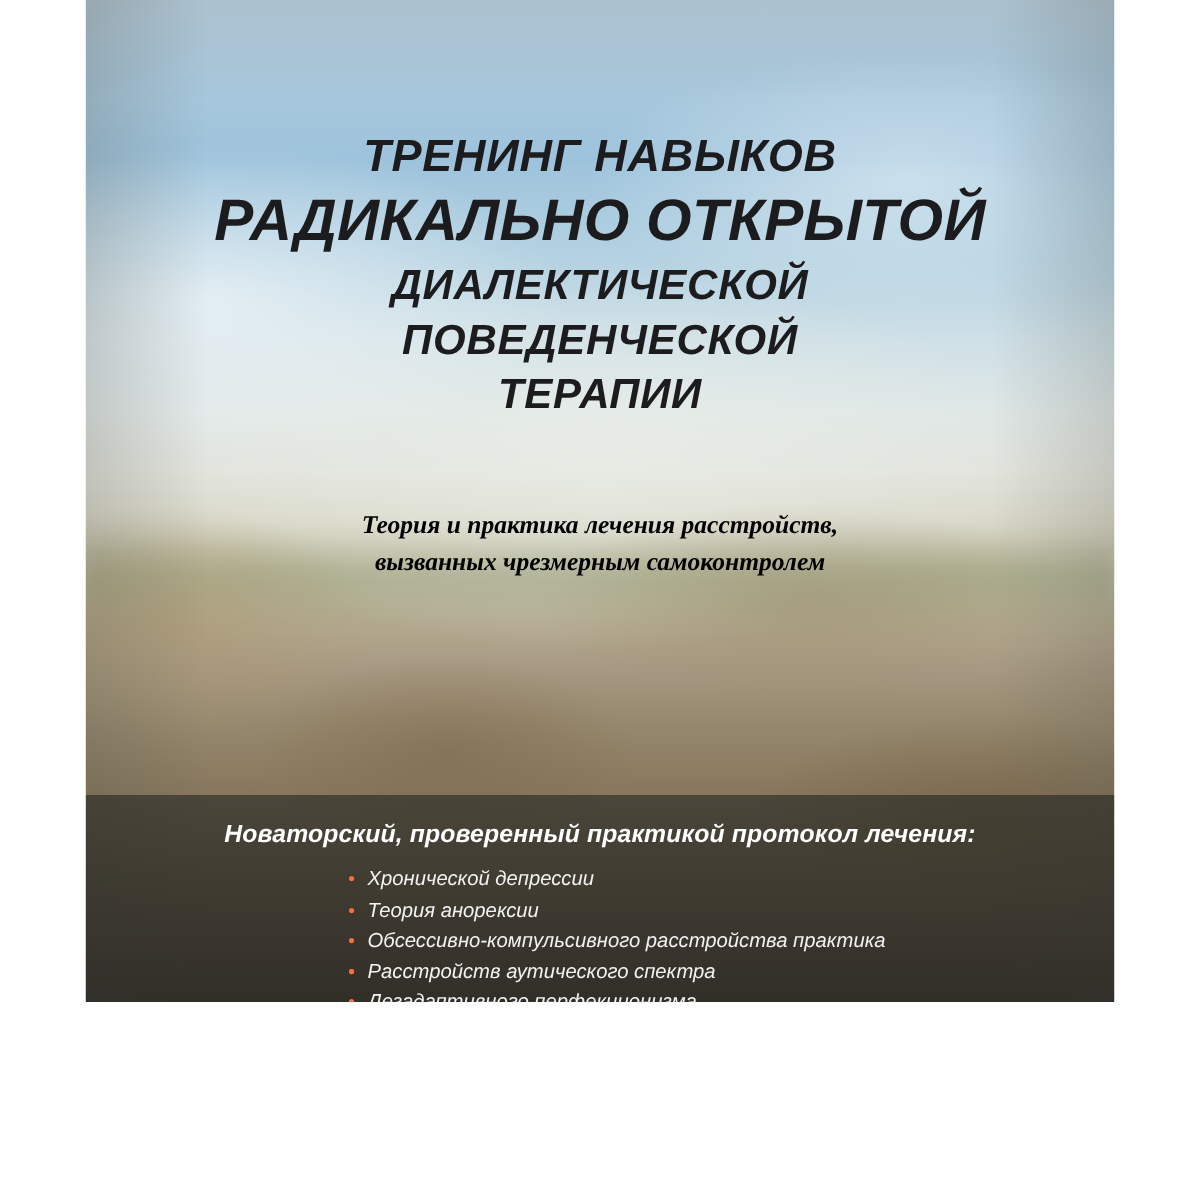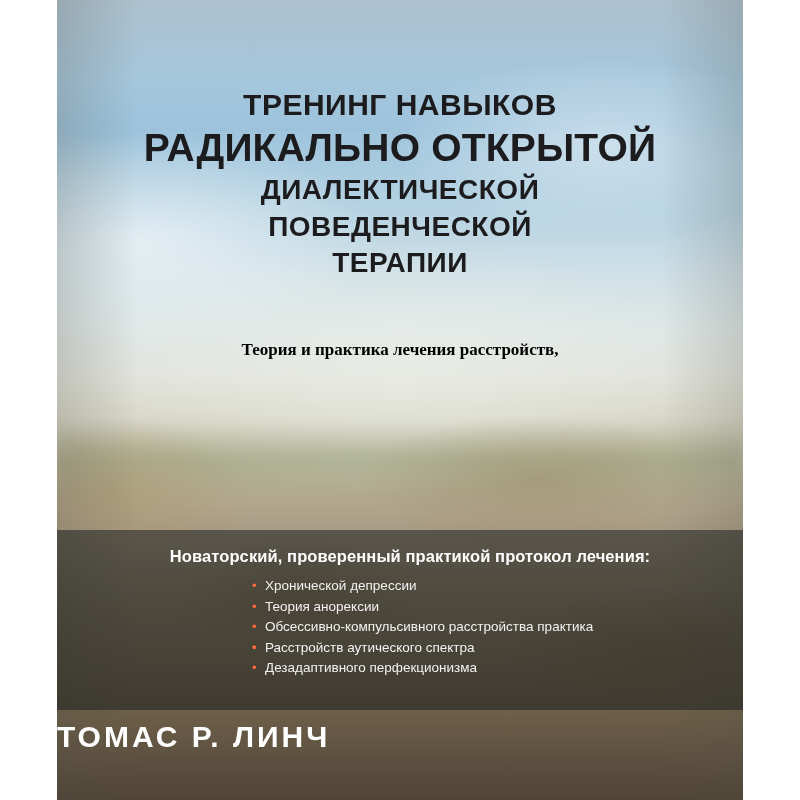"ТРЕНИНГ НАВЫКОВ" #cover { font-style: none -> italic; height: 800px -> 668px }
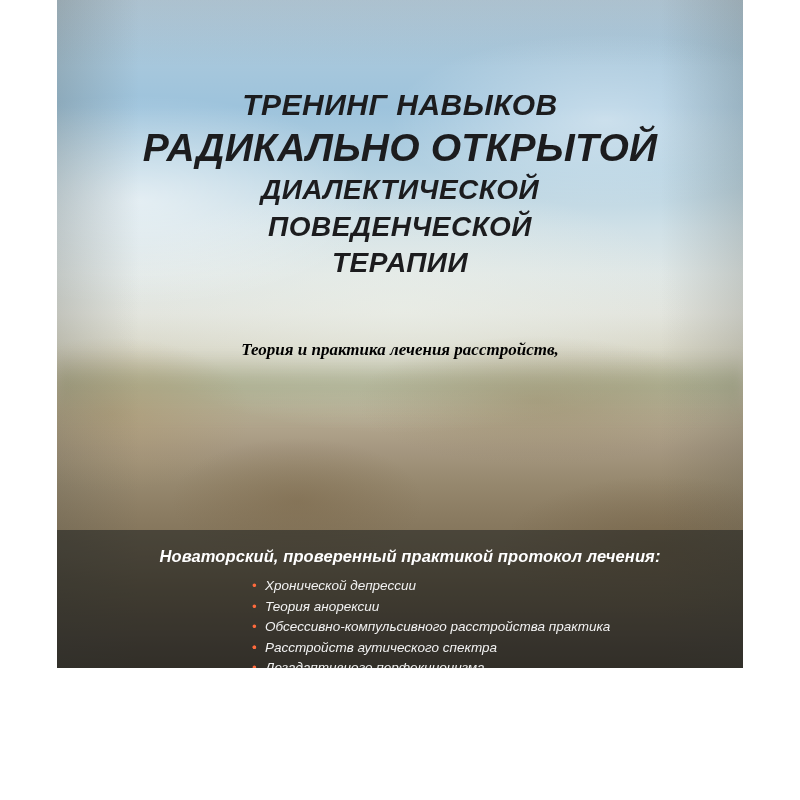"вызванных чрезмерным самоконтролем" div { html: none -> <div>вызванных чрезмерным самоконтролем</div> }
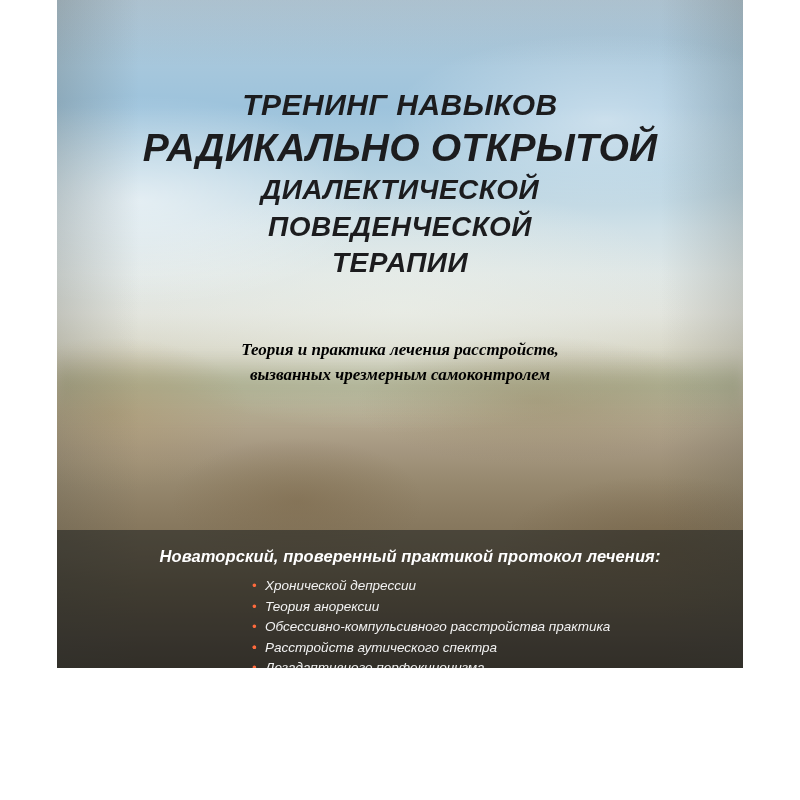"Новаторский, проверенный практикой" .band { padding-left: 20px -> none }
